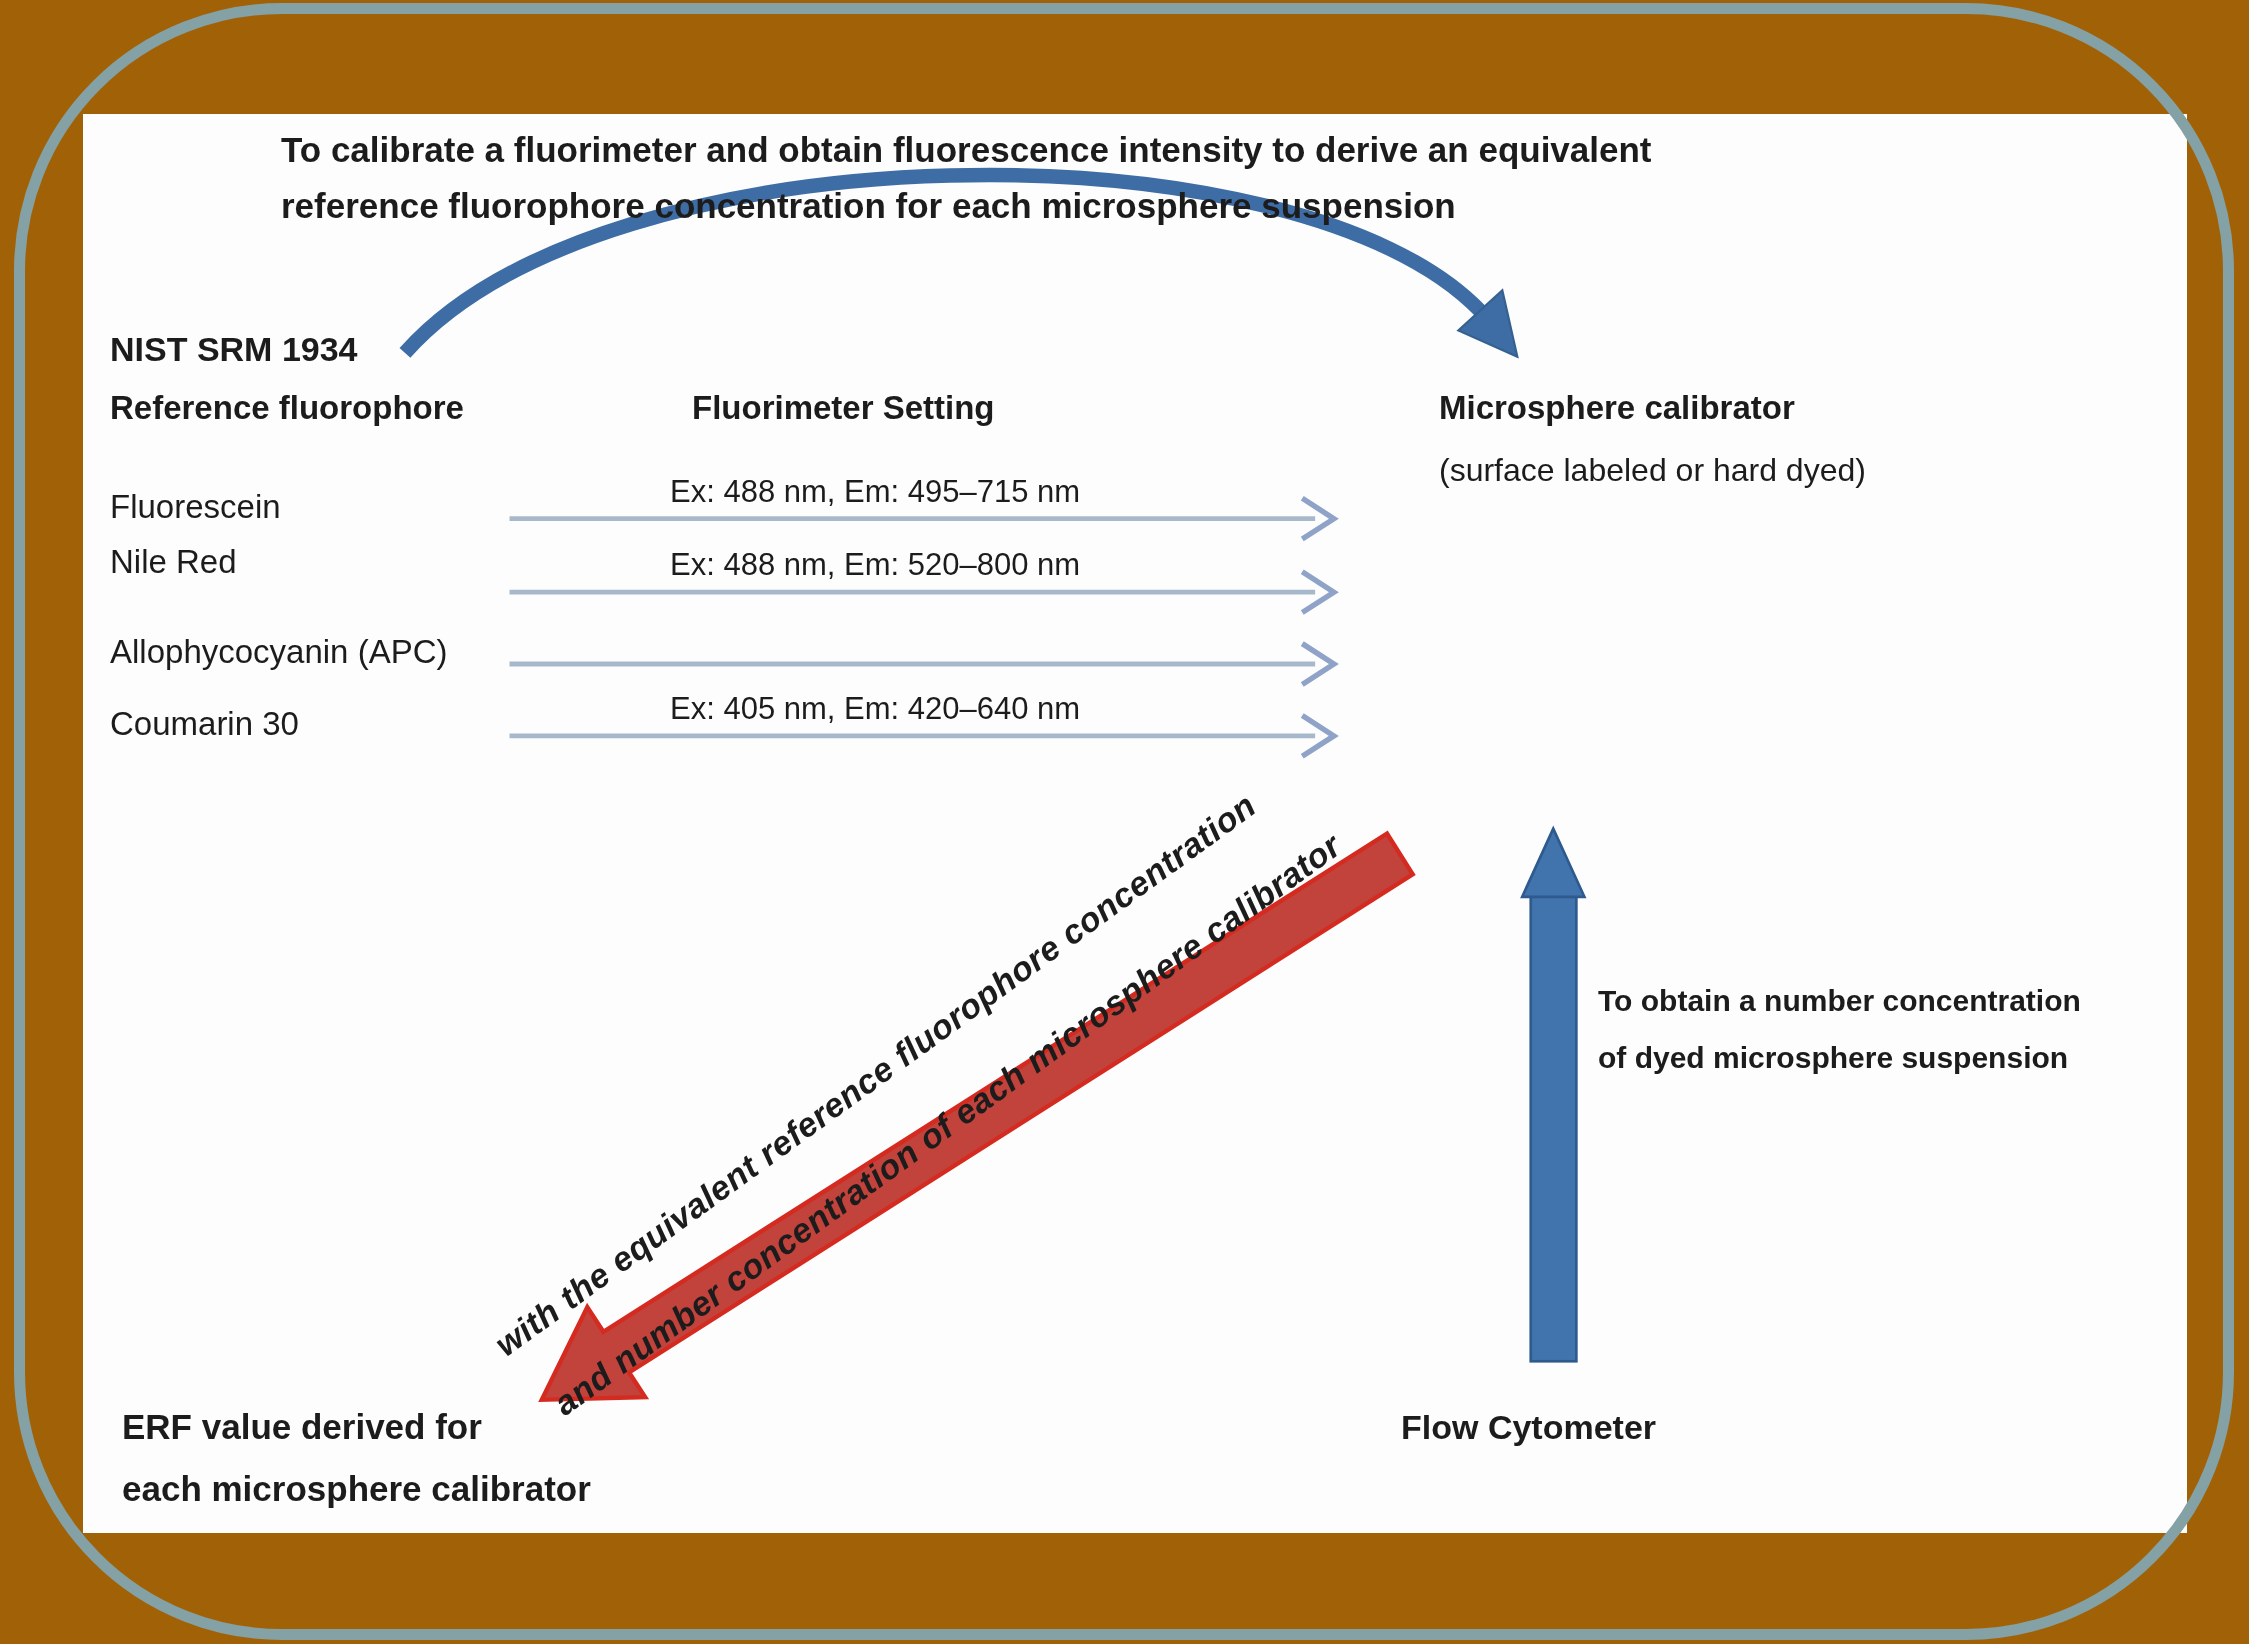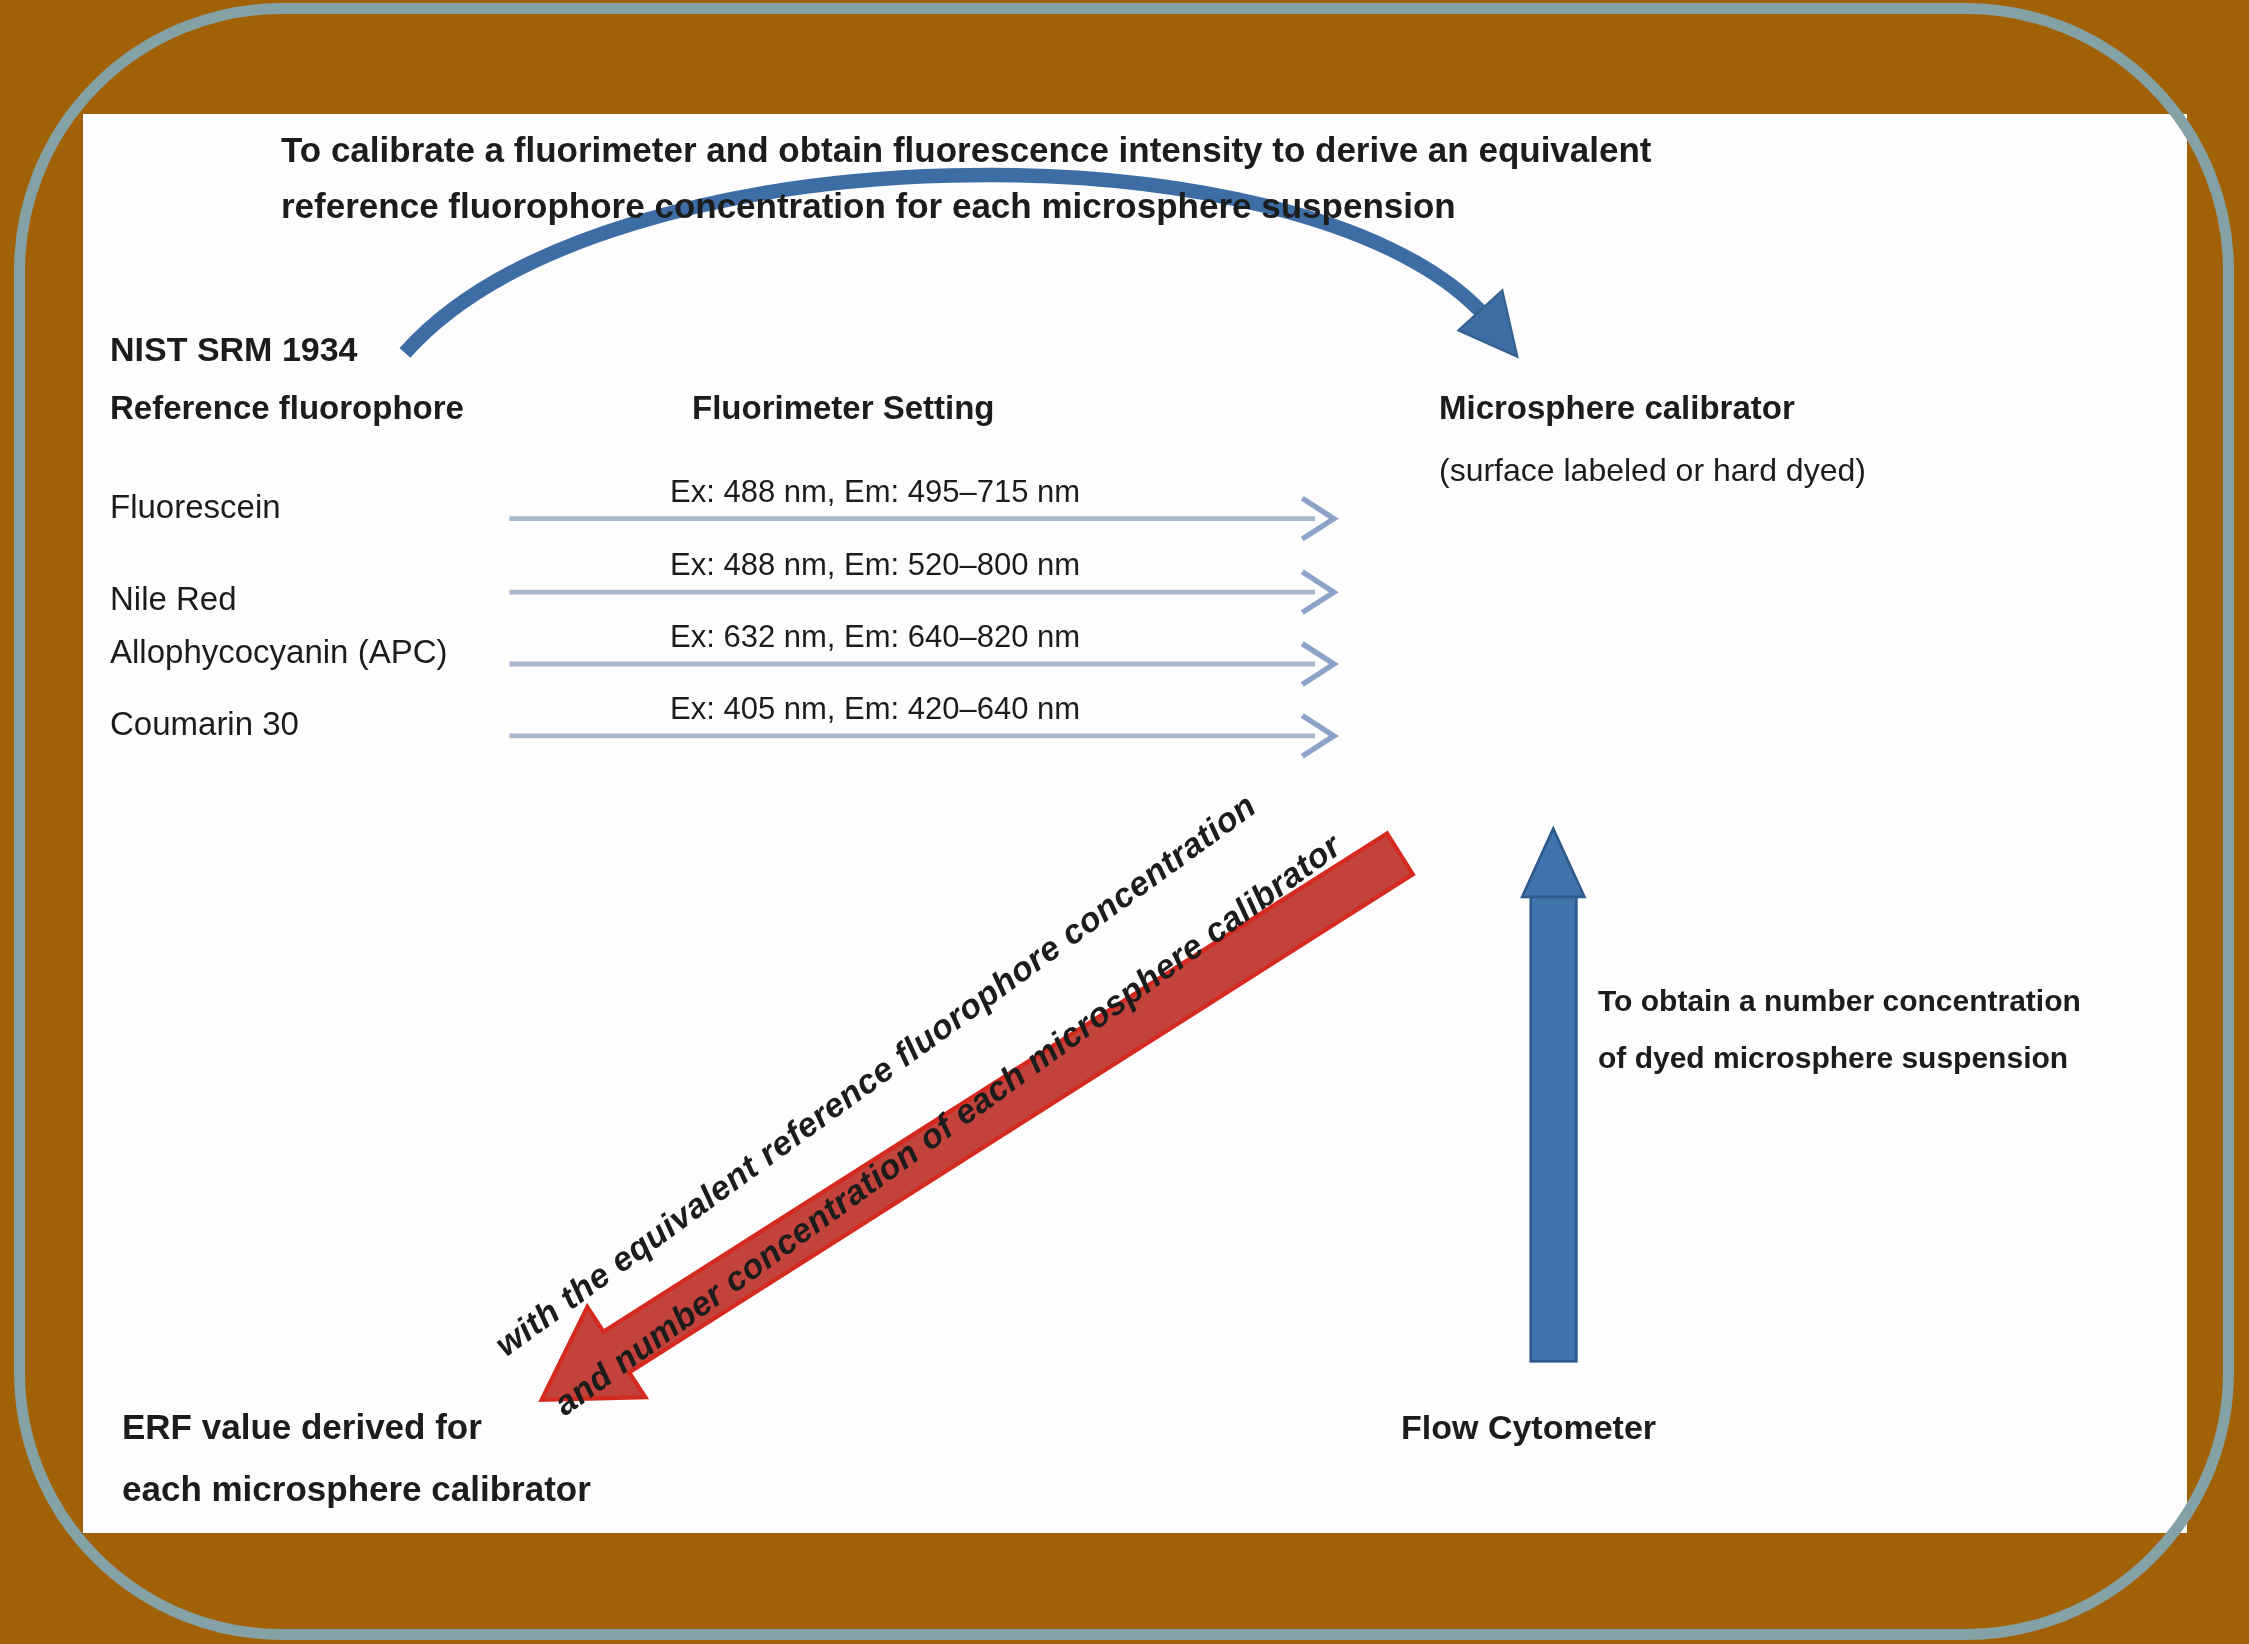"Nile Red" div.t { top: 580px -> 543px }
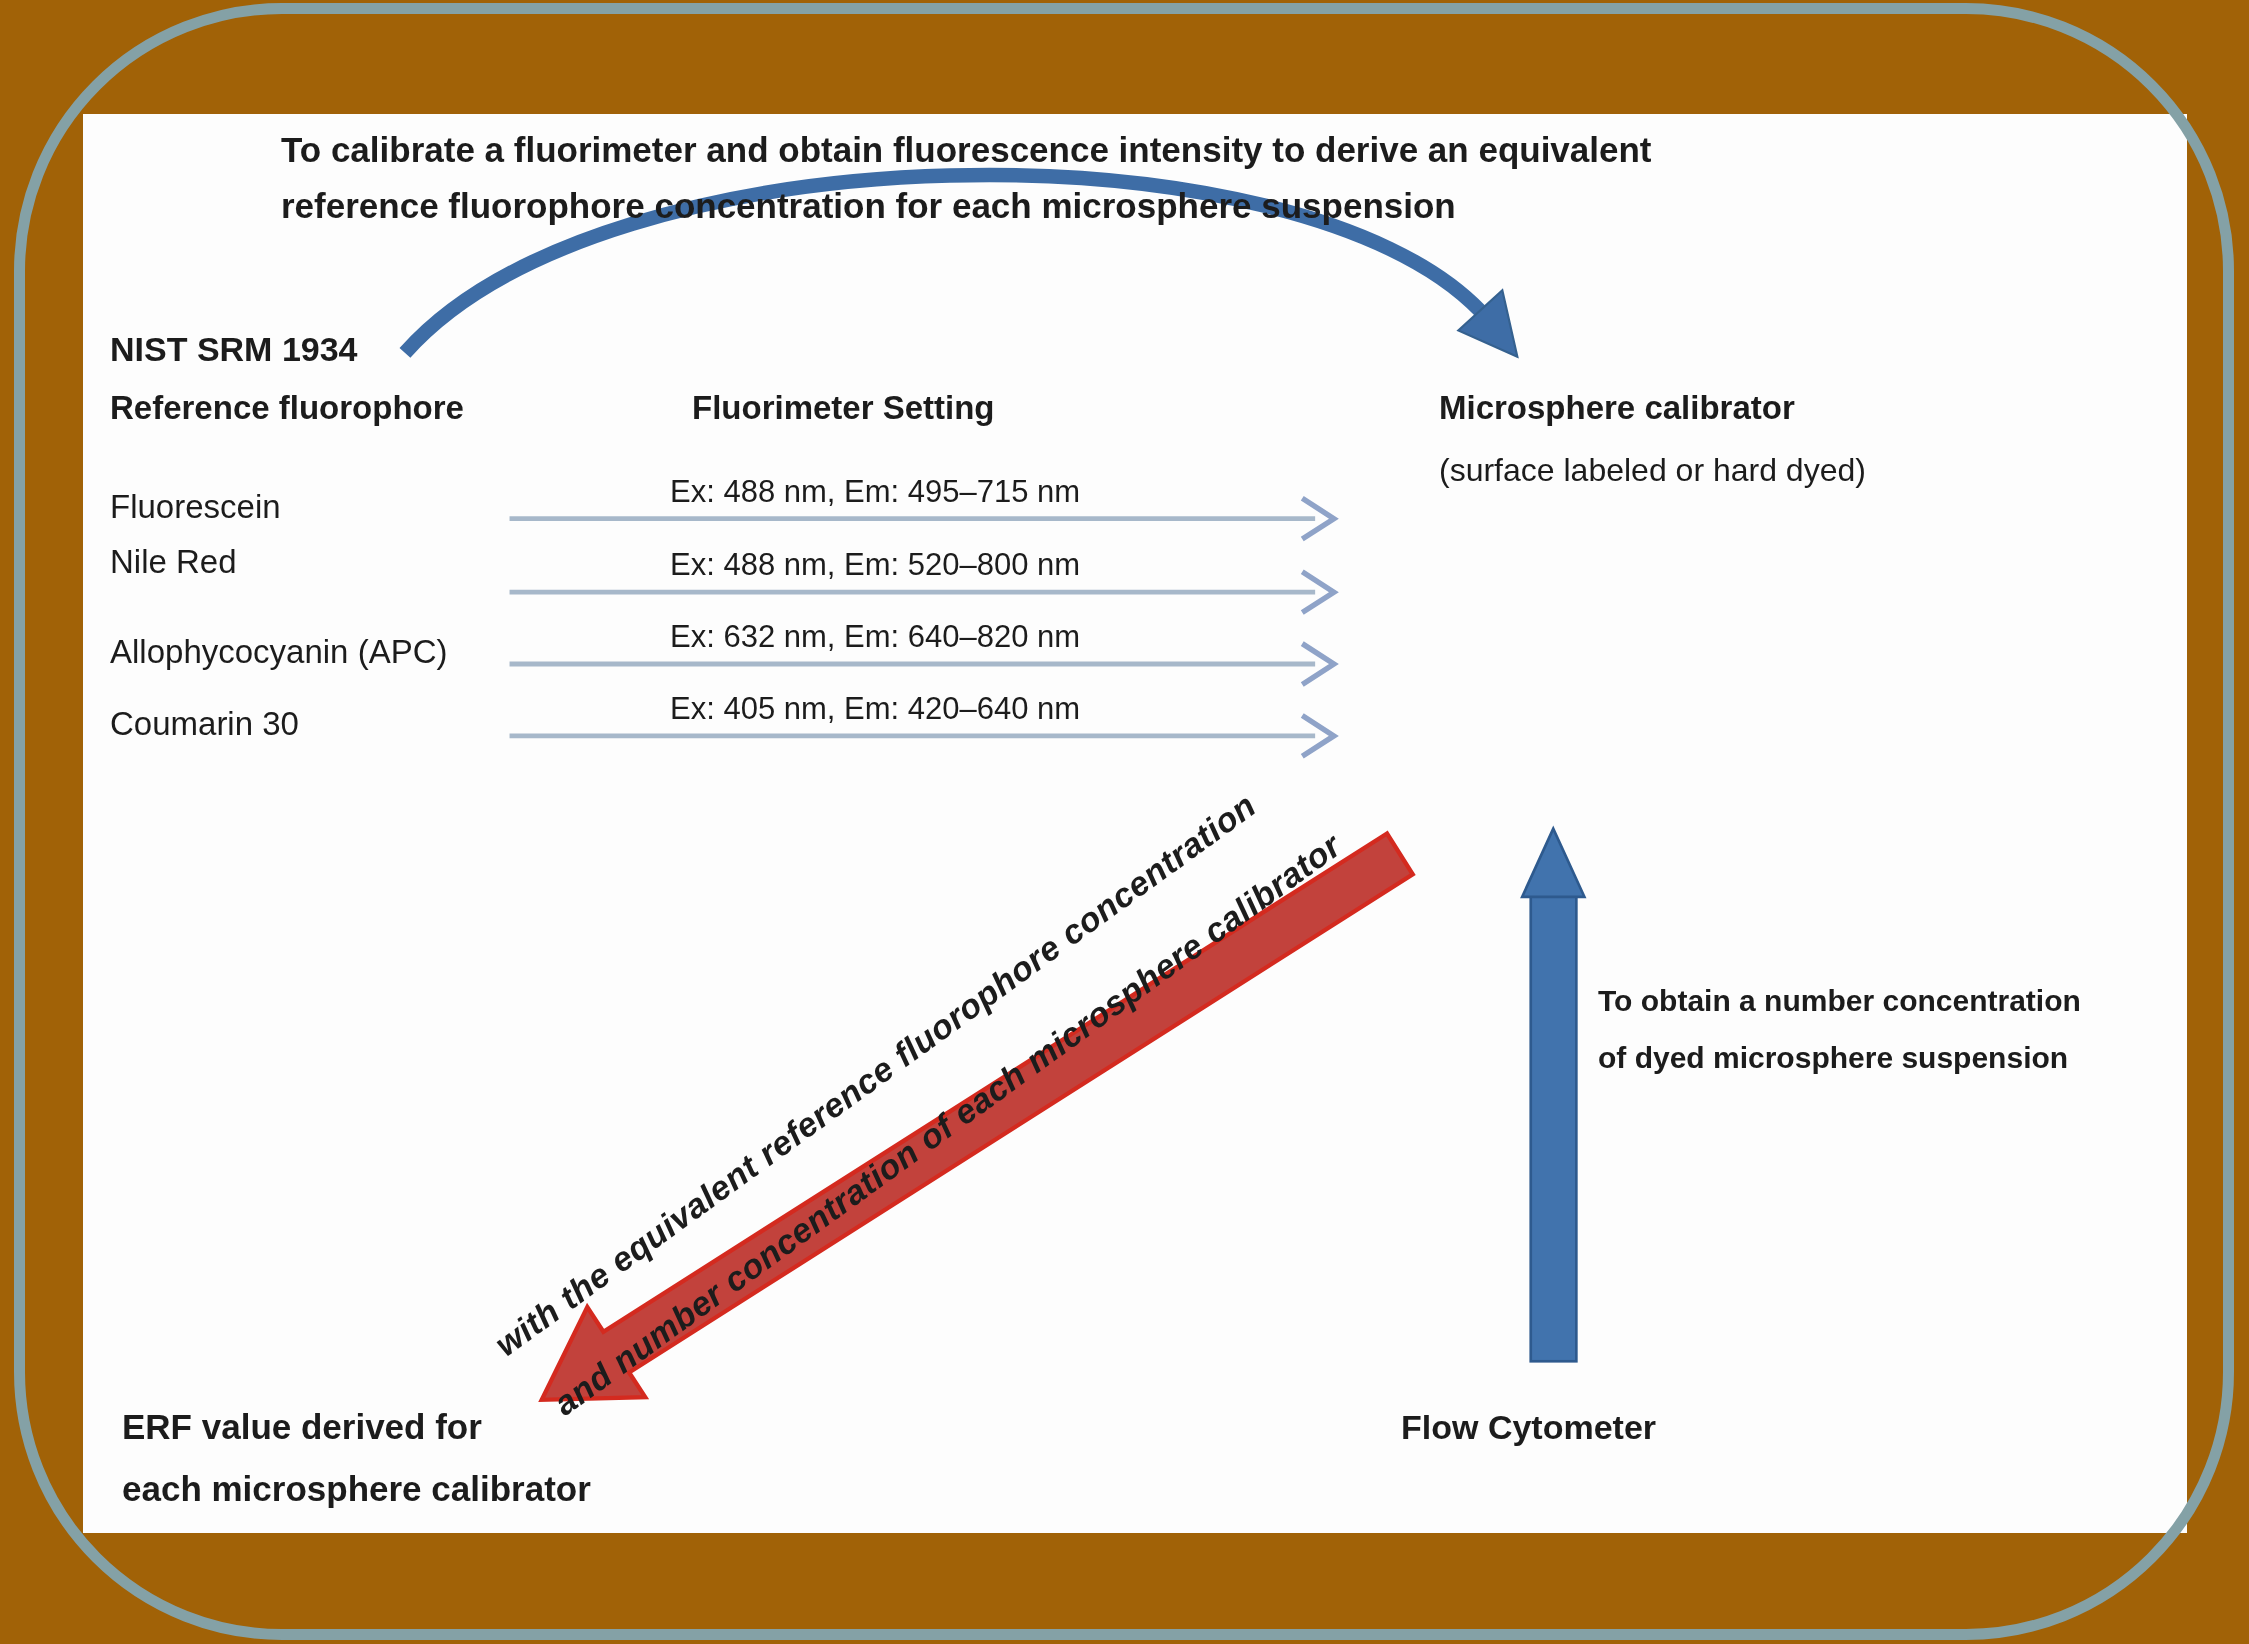"Ex: 632 nm, Em: 640–820" div.t { html: <div>Ex: 632 nm, Em: 640–820 nm</div> -> none }
